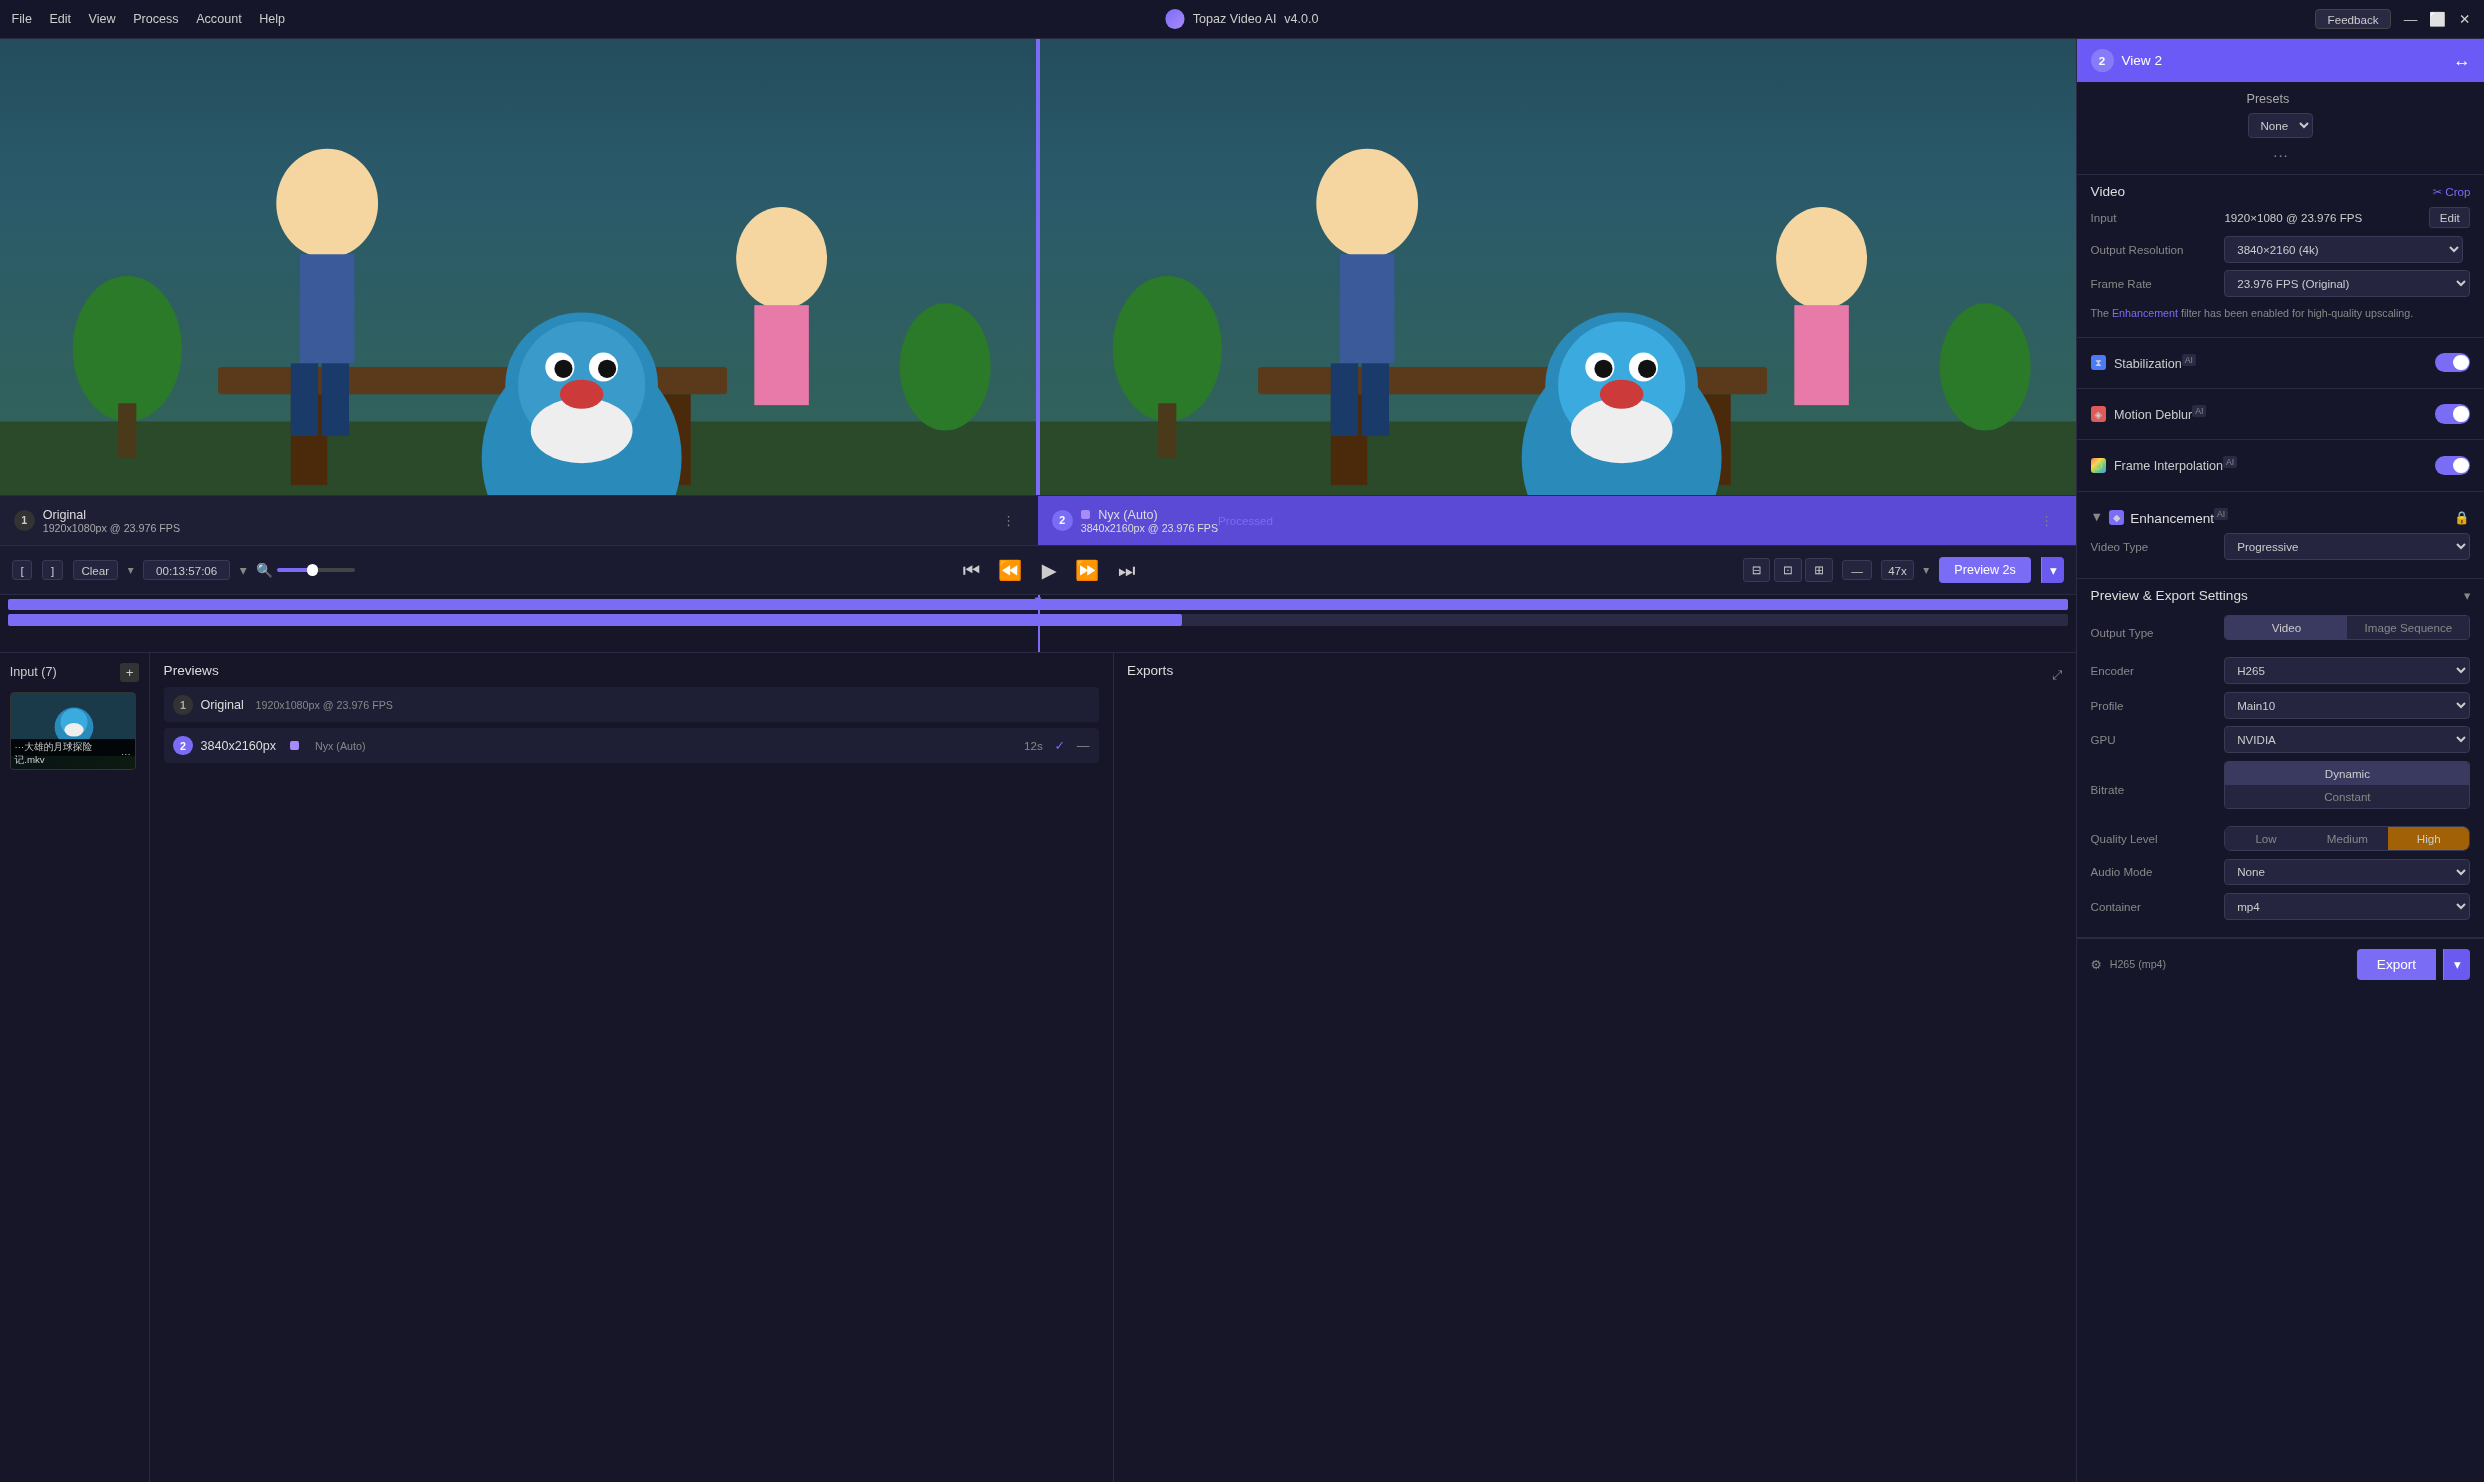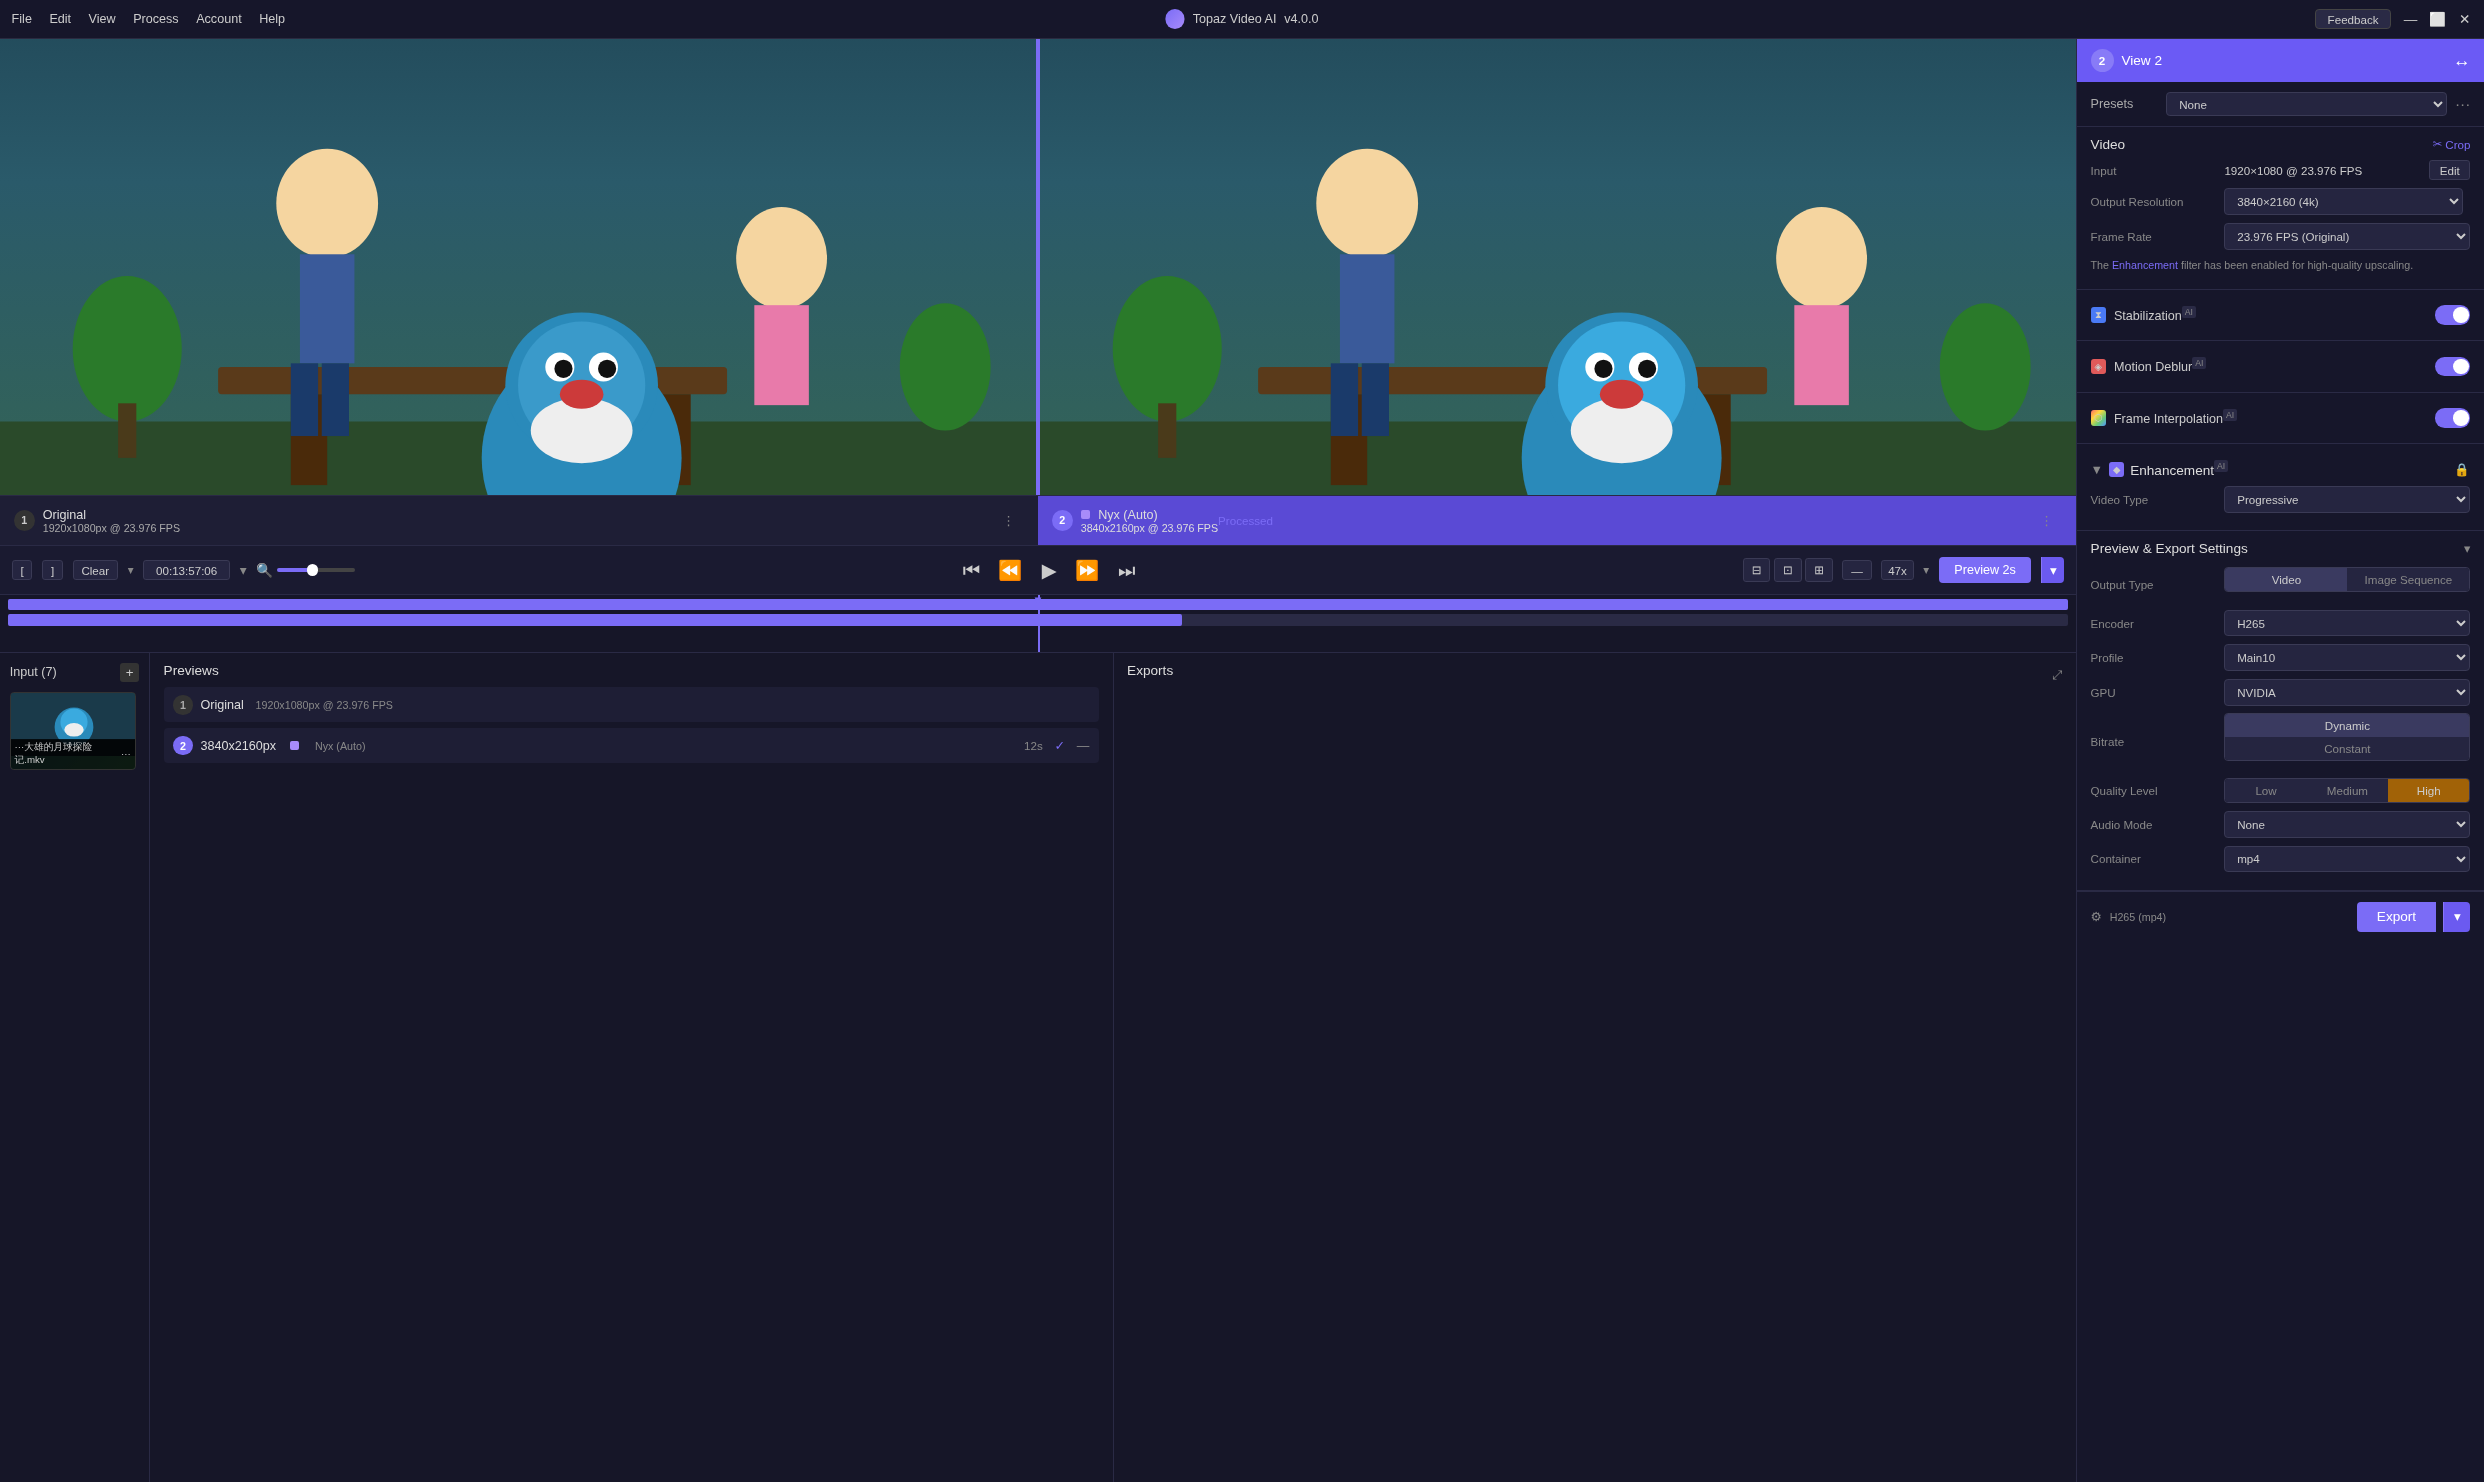"Presets" .presets-row { flex-direction: none -> column }
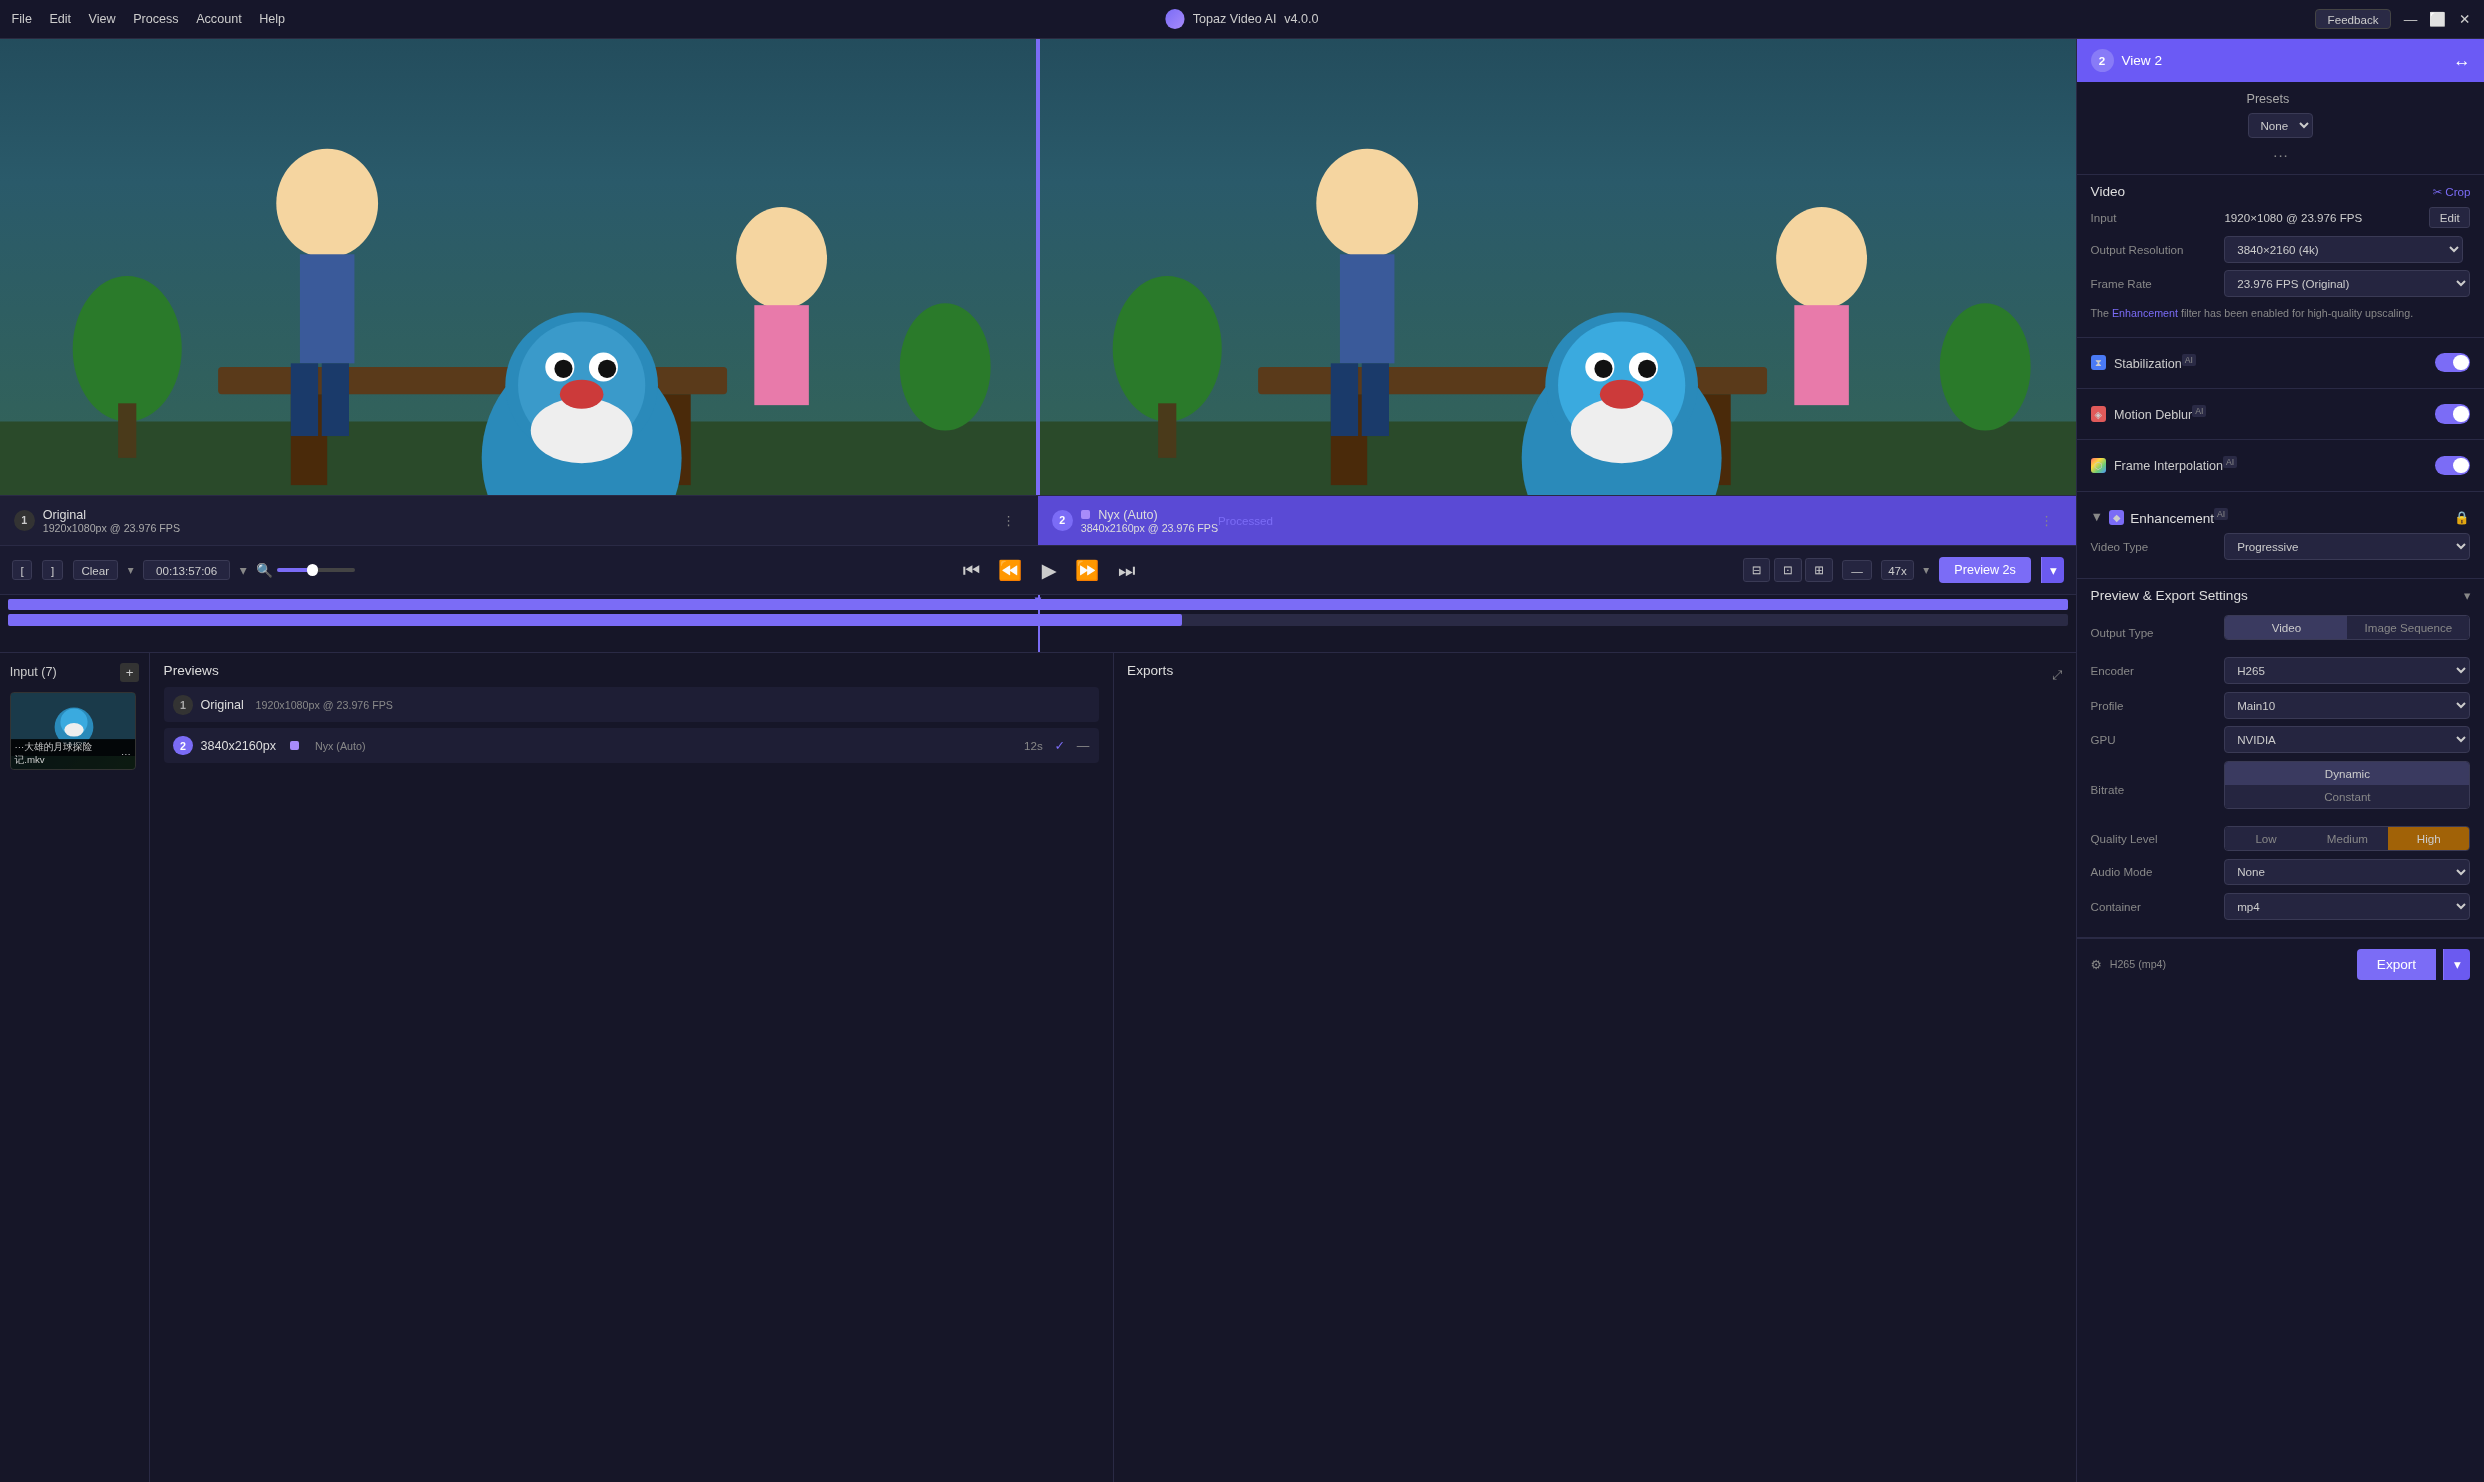"Low" div.quality-row { border-radius: none -> 7px }
